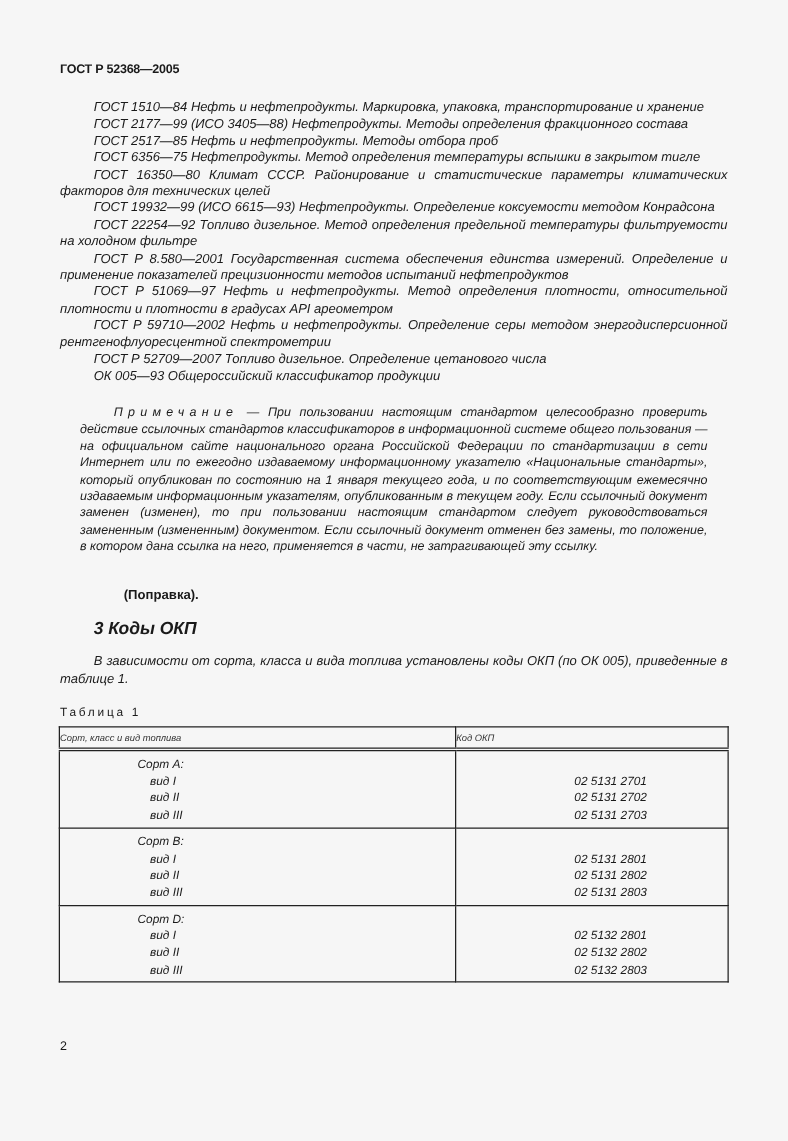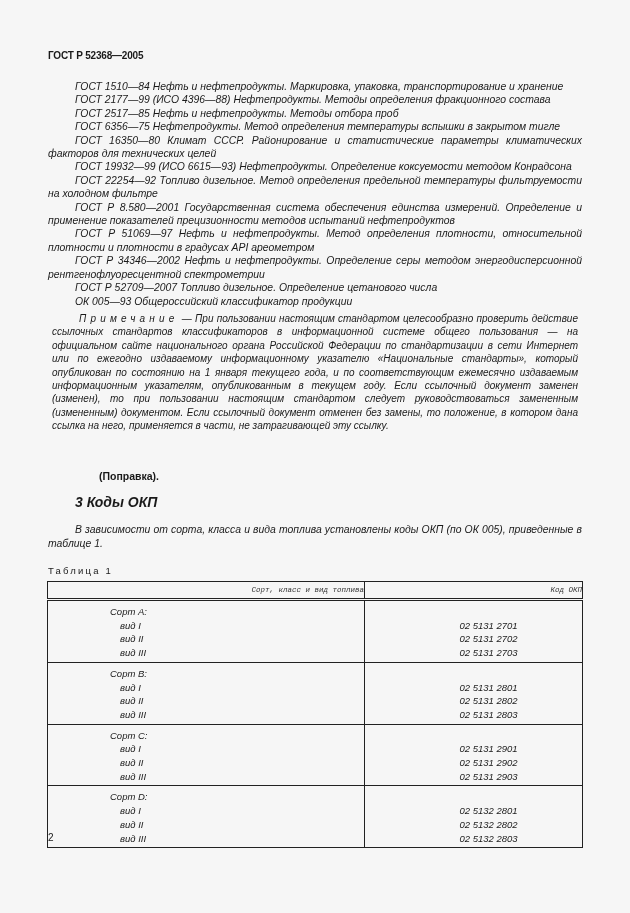"ГОСТ 2177—99 (ИСО 4396—88)" p.ref { text: 4396 -> 3405 }
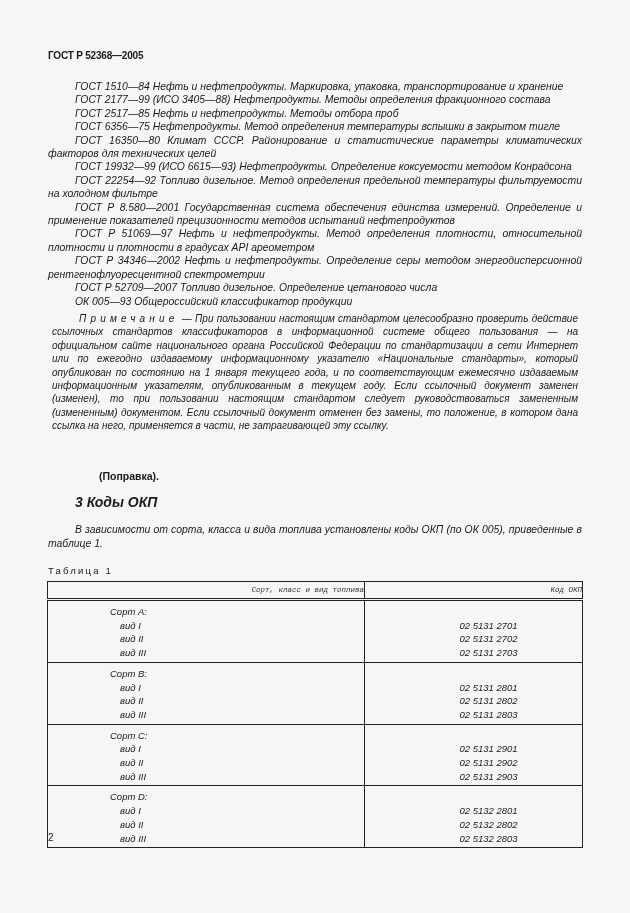"ГОСТ Р 34346—2002 Нефть и" p.ref { text: 34346 -> 59710 }
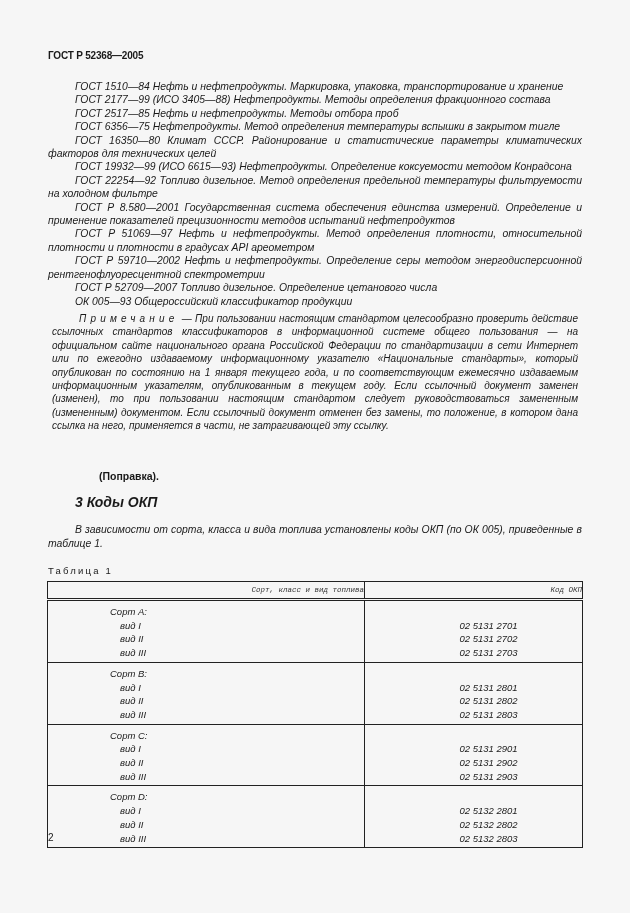"Примечание — При пользовании настоящим" .note { margin: 4px -> 16px }
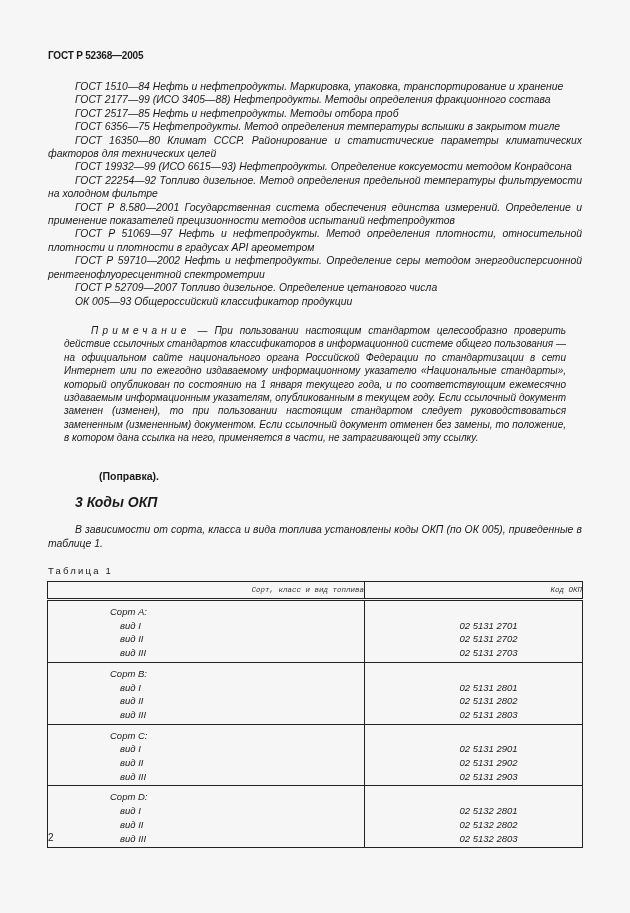"Сорт, класс и вид топлива" table.okp th { font-family: Liberation Mono, monospace -> none; text-align: right -> left }
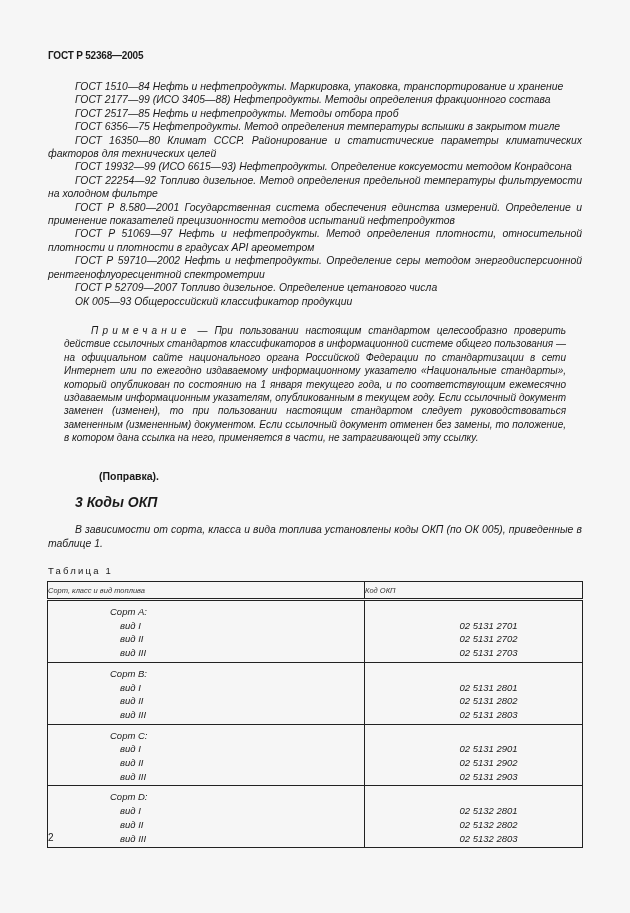"Сорт C:" tr { html: <tr> <td> <div> <div>Сорт C:</div> <div>вид I</div> <div>вид II</div> <div>вид III</div> </div> </td> <td> <div> <div></div> <div>02 5131 2901</div> <div>02 5131 2902</div> <div>02 5131 2903</div> </div> </td> </tr> -> none }
